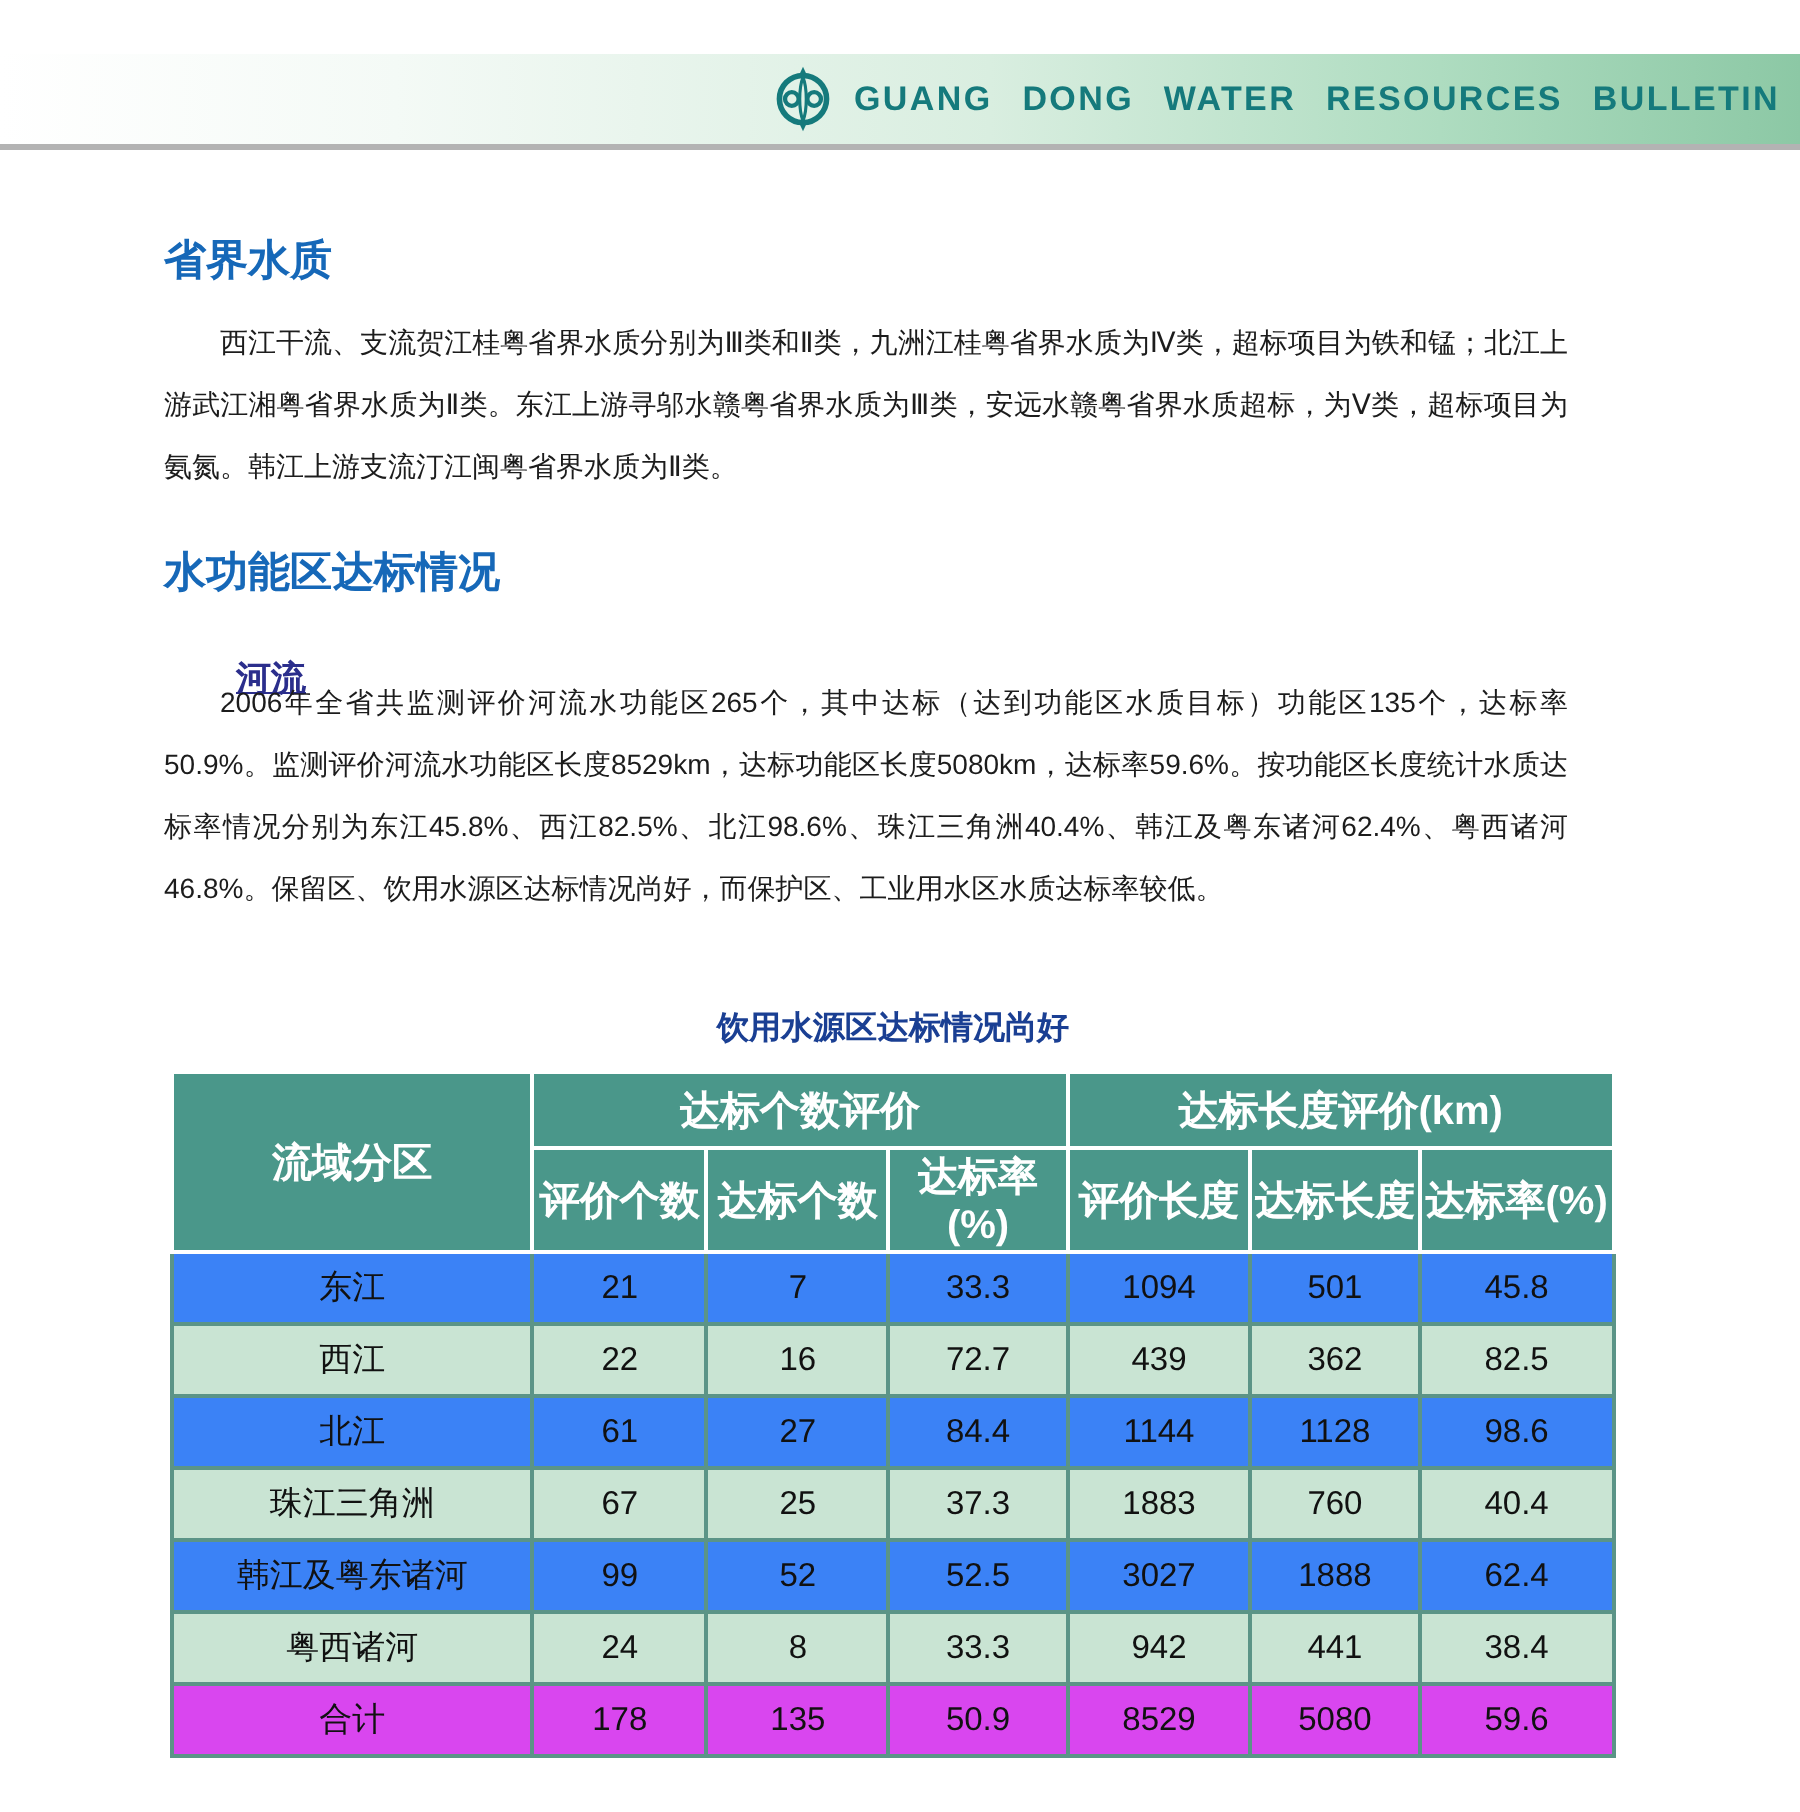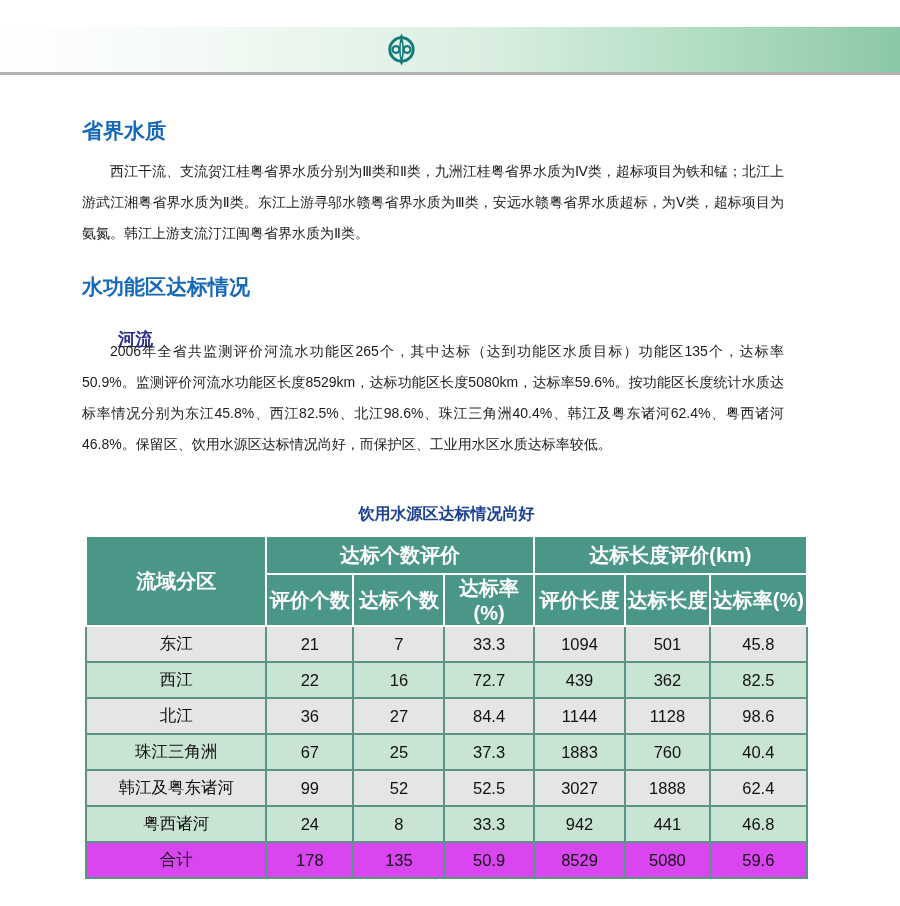"GUANG DONG WATER RESOURCES BULLETIN" span.header-title { html: none -> <span>GUANG DONG WATER RESOURCES BULLETIN</span> }
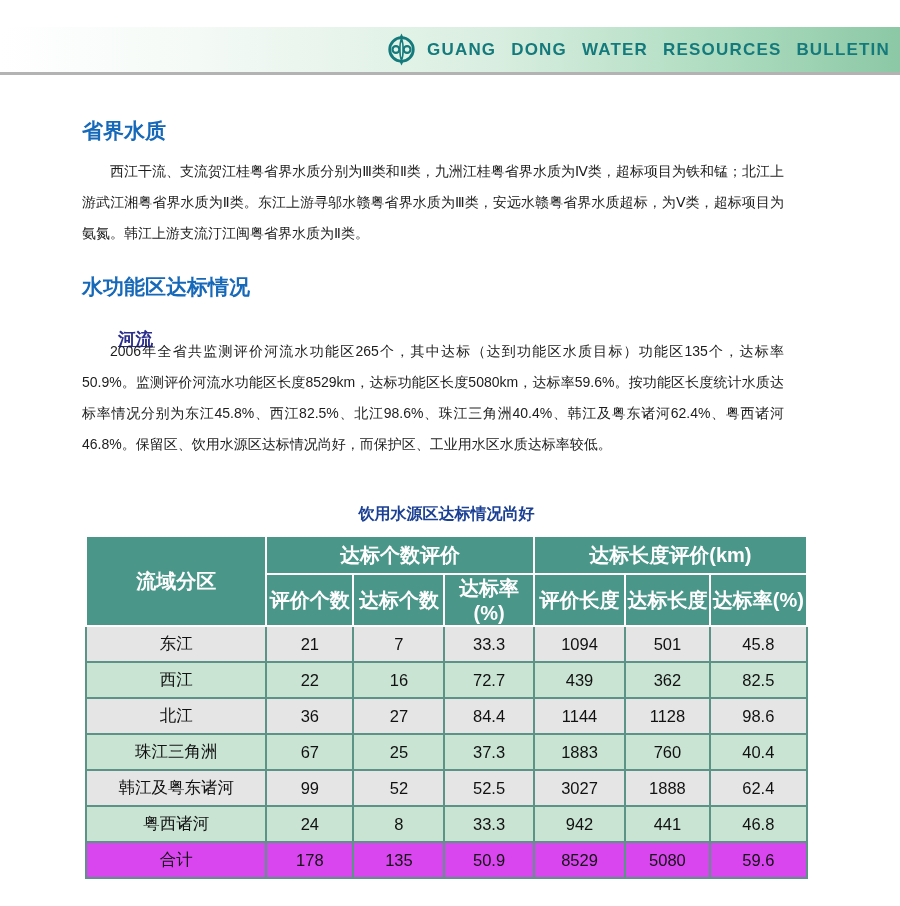"东江" table.func-table td { background: #e5e5e5 -> #3b82f6 }
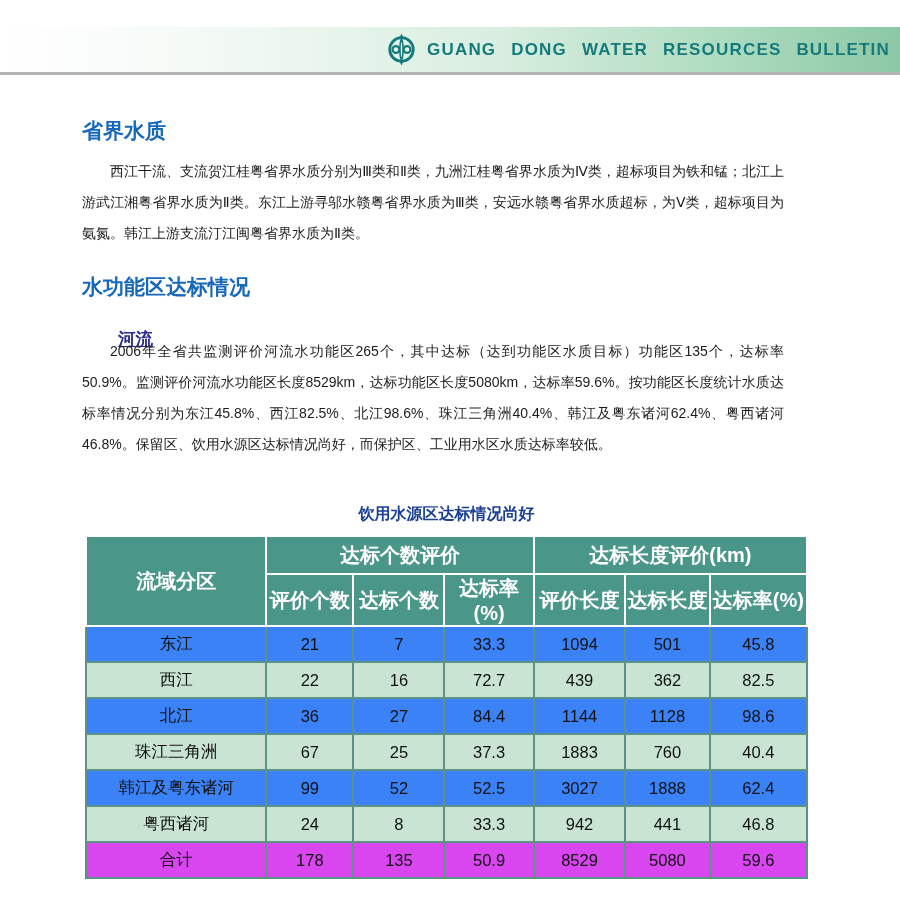"36" td { text: 36 -> 61 }
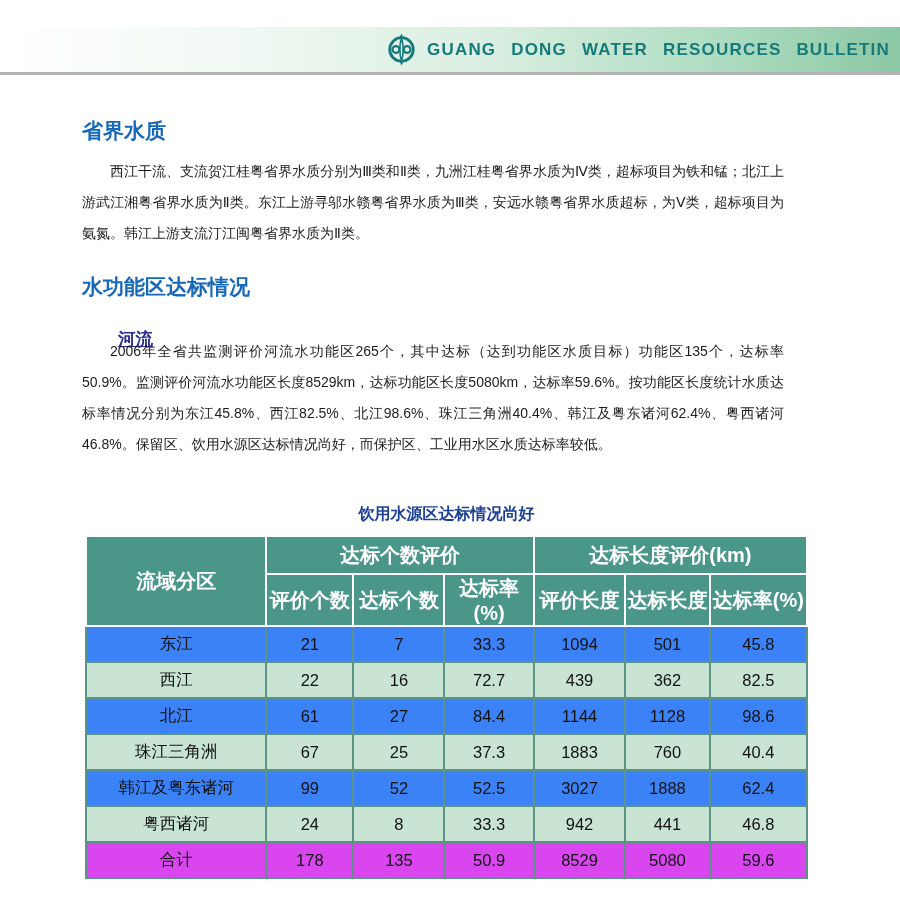"46.8" td { text: 46.8 -> 38.4 }
